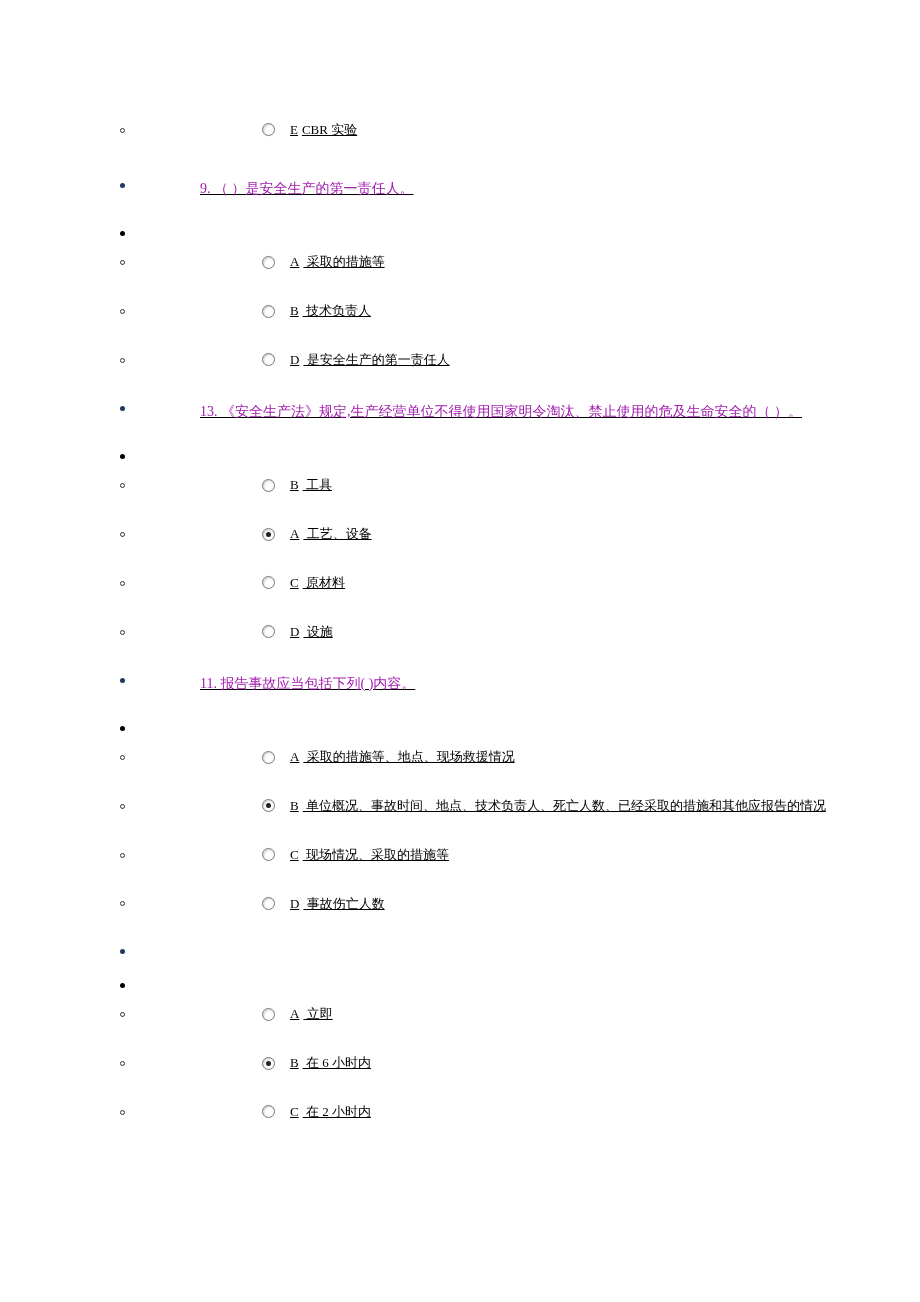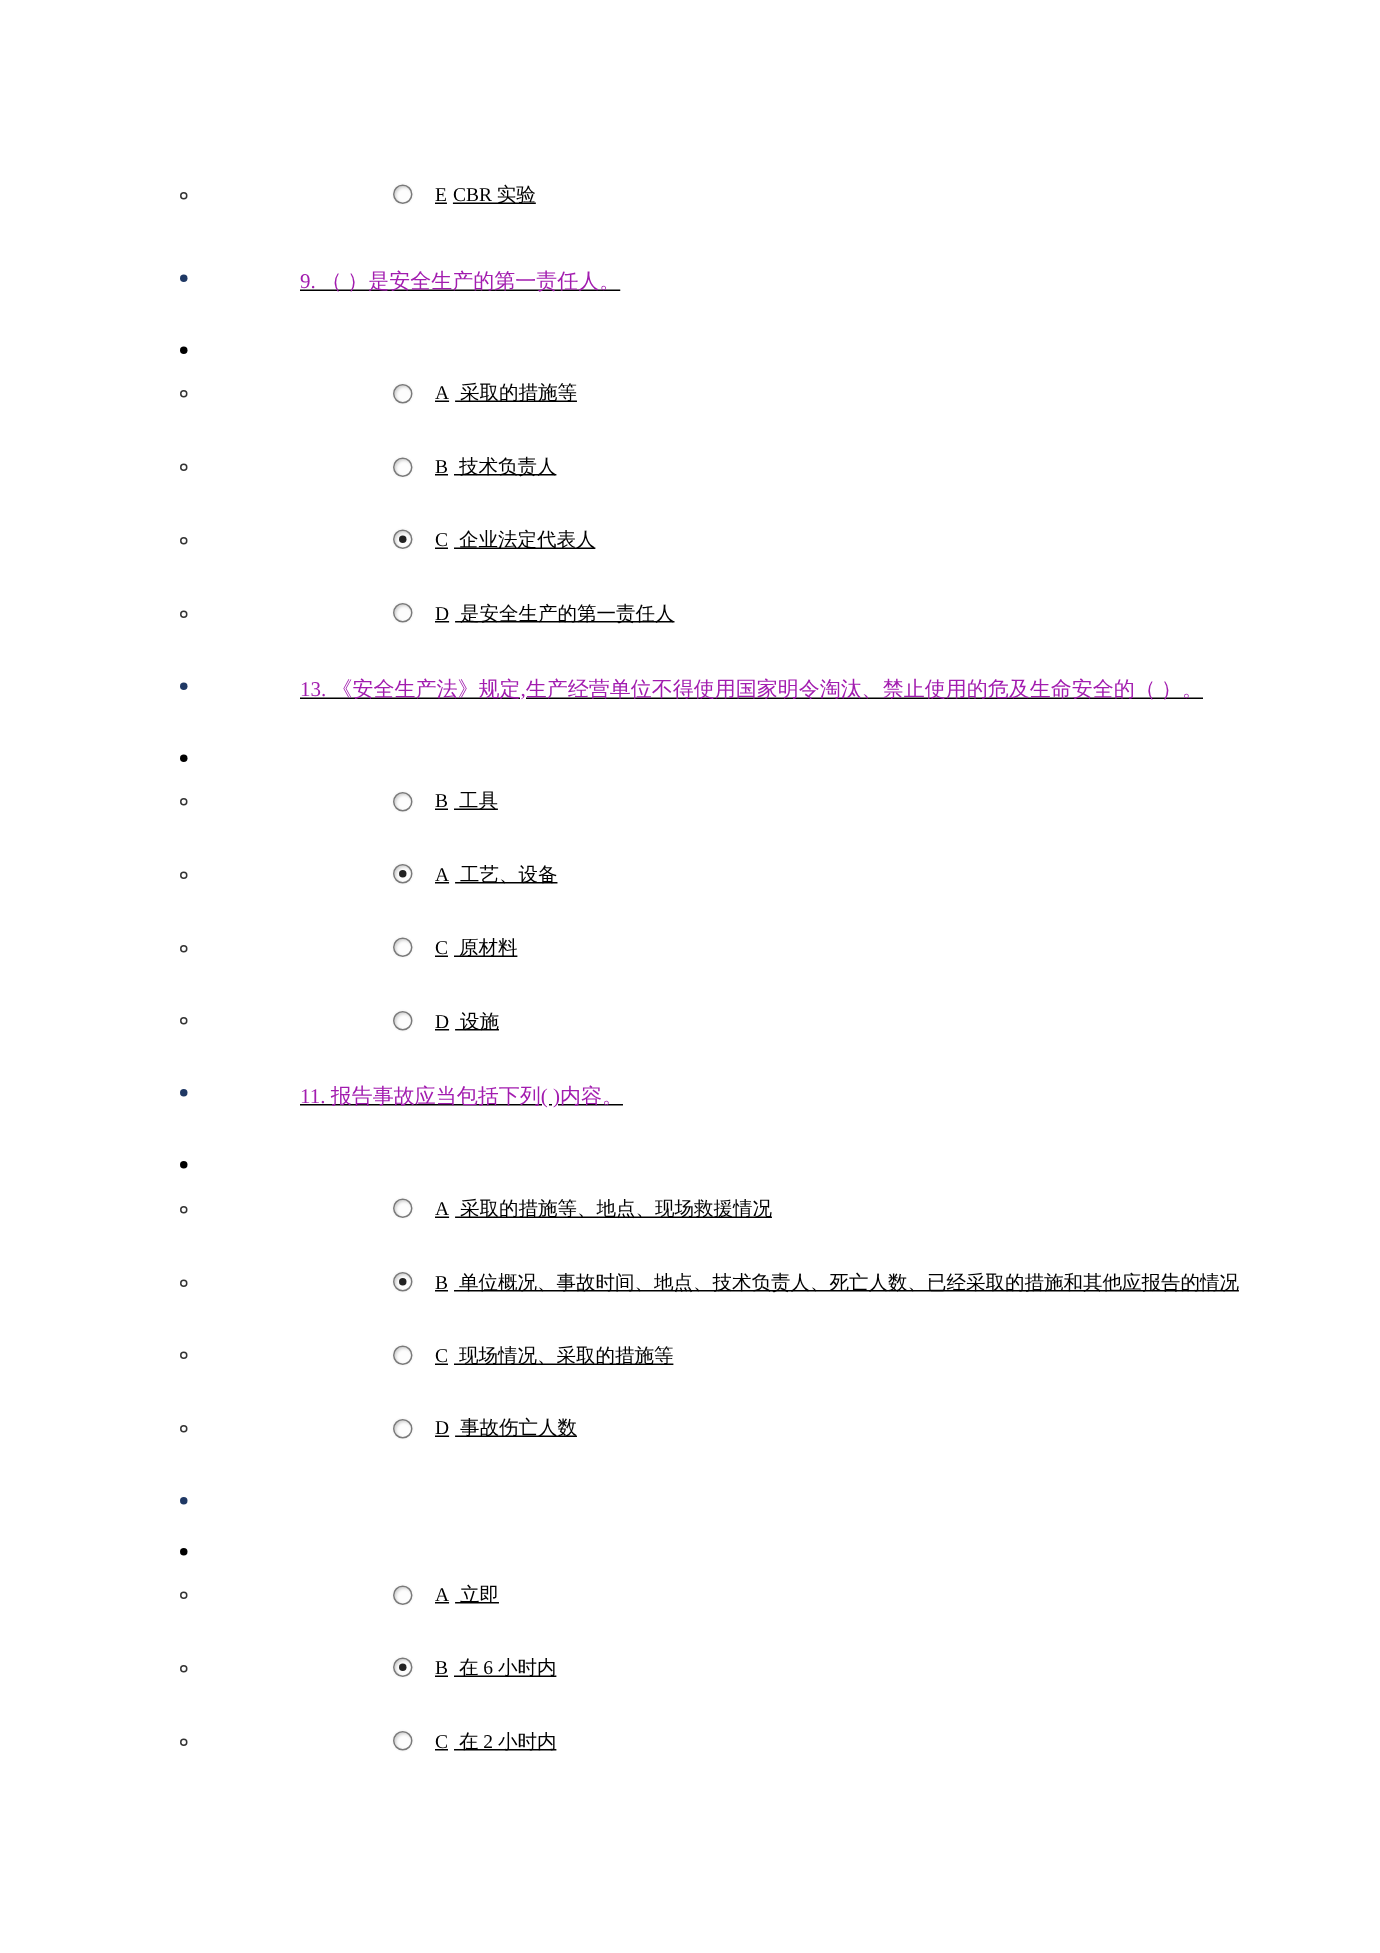"C 企业法定代表人" div.option-row { html: <div> <span></span> <span> <input> </span> <span><span>C</span><span> 企业法定代表人</span></span> </div> -> none }
